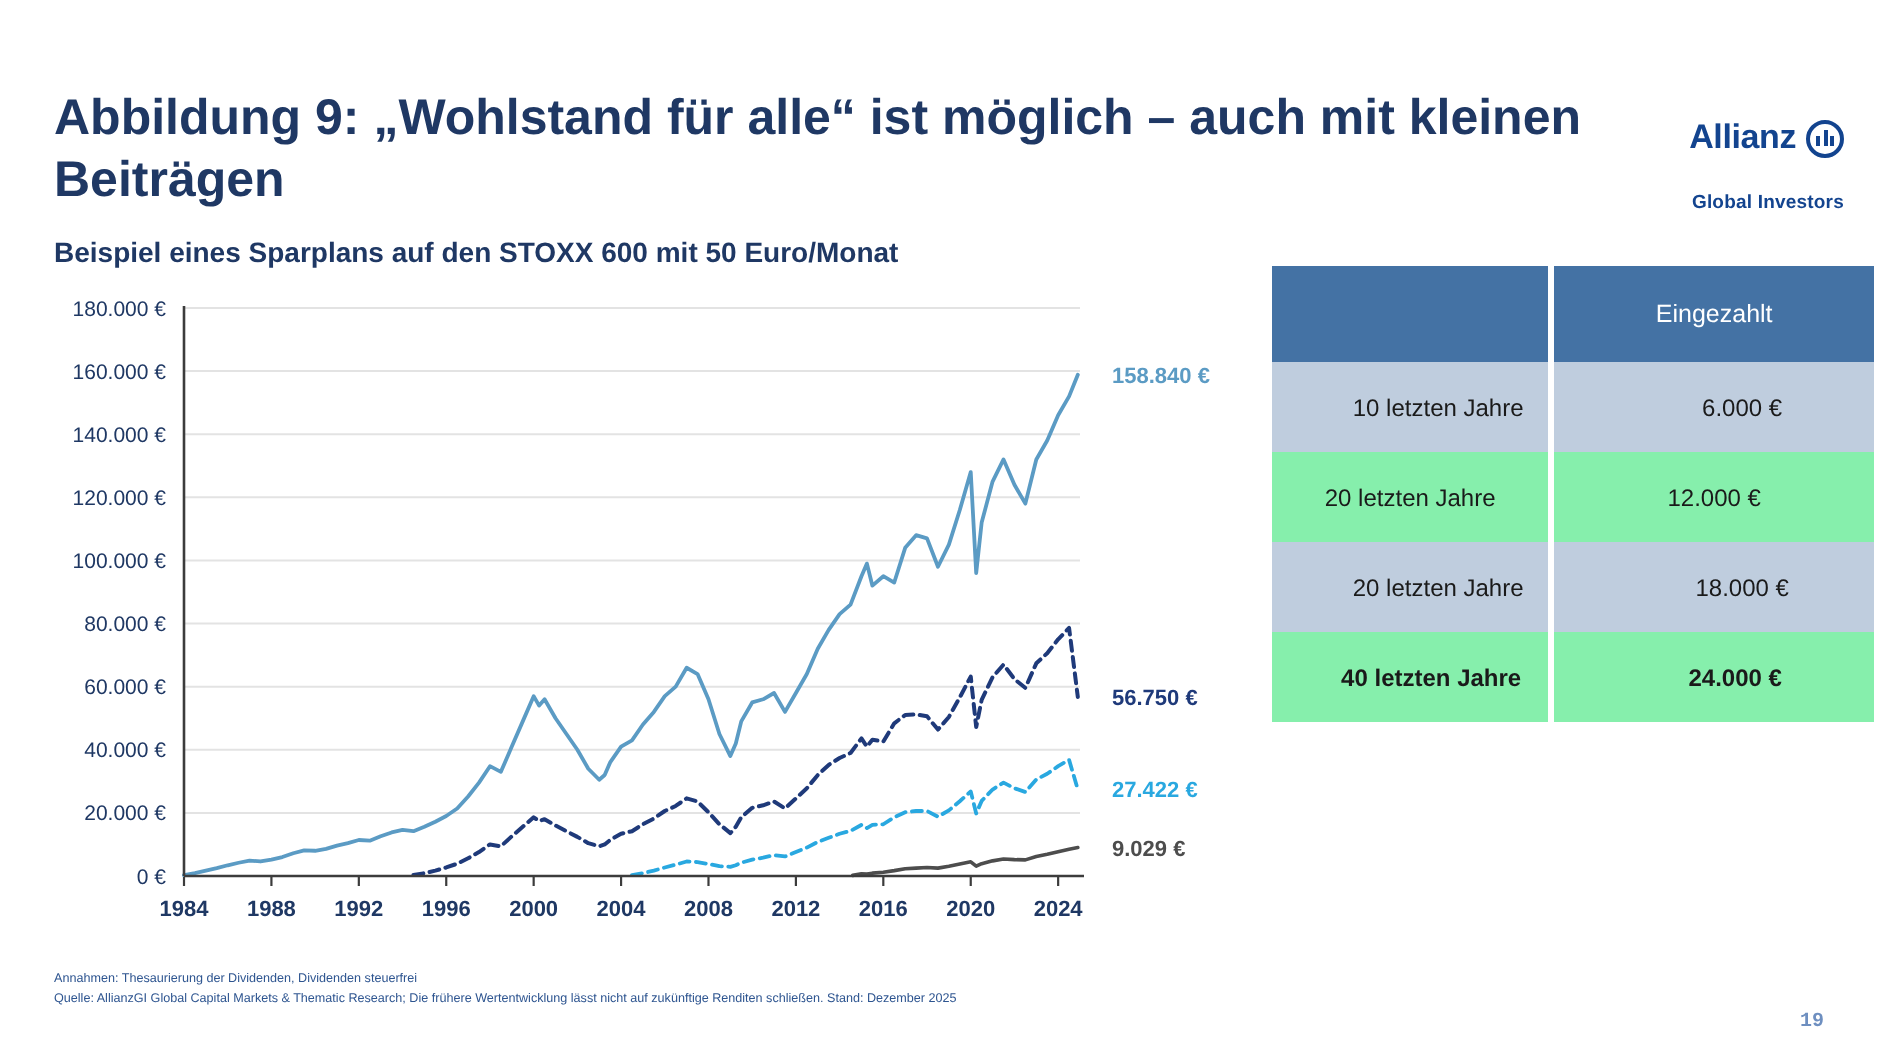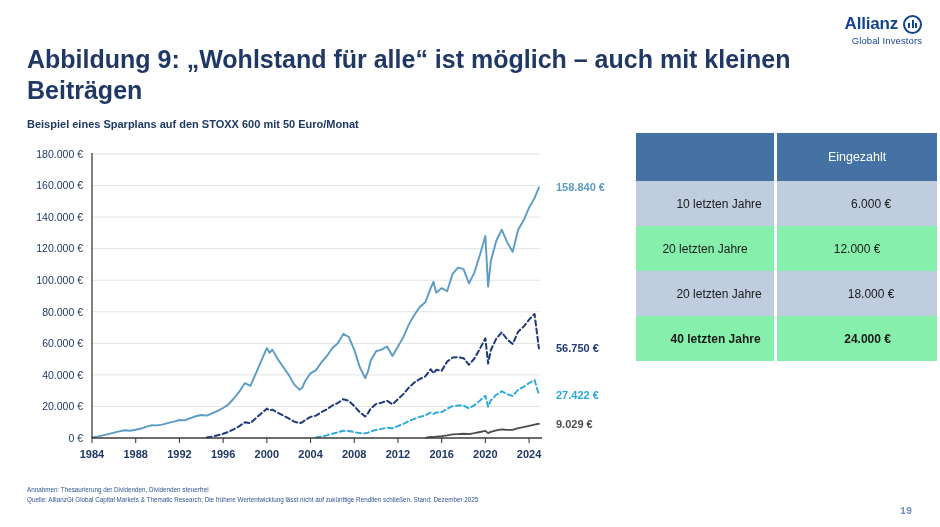"Allianz" #logo .logo-row { margin-top: none -> 45px }
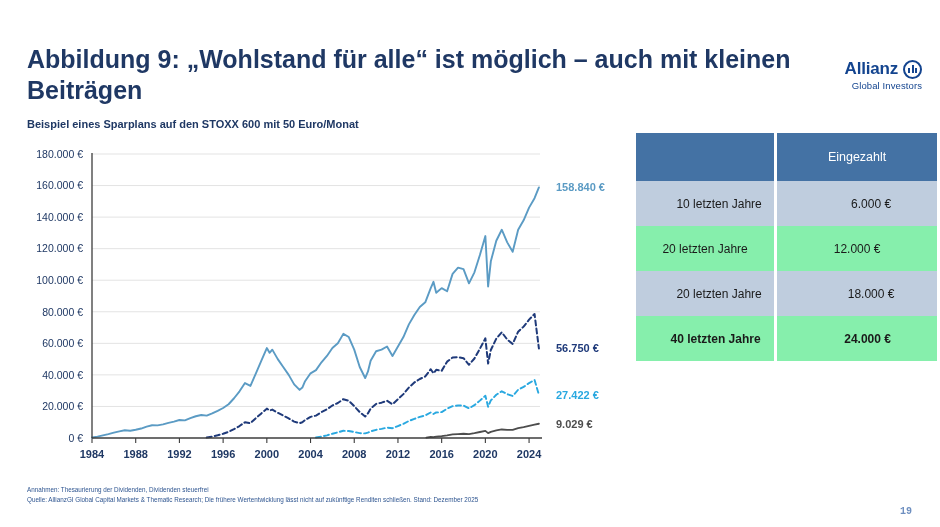"Global Investors" #logo .logo-sub { font-weight: none -> bold; margin-top: 1px -> 17px }
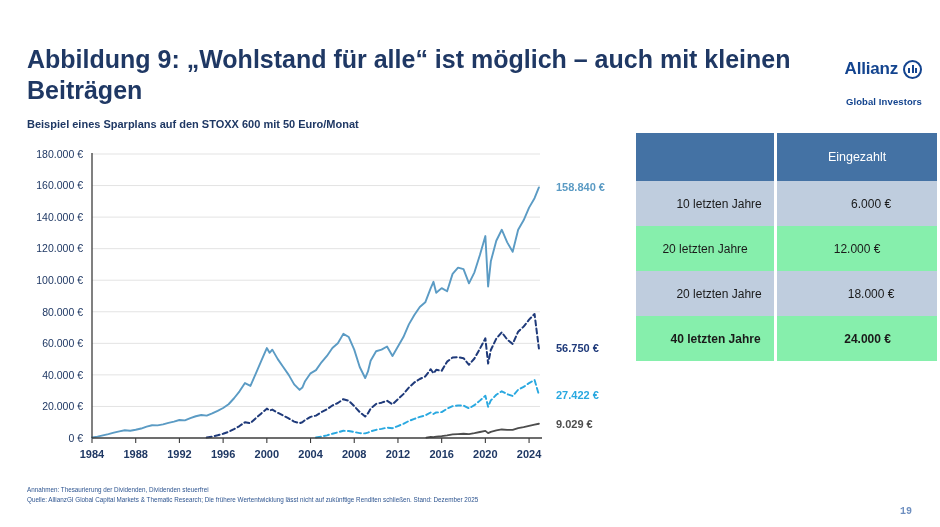"Beispiel eines Sparplans auf den" #chart-subtitle { font-size: 11px -> 14px }
